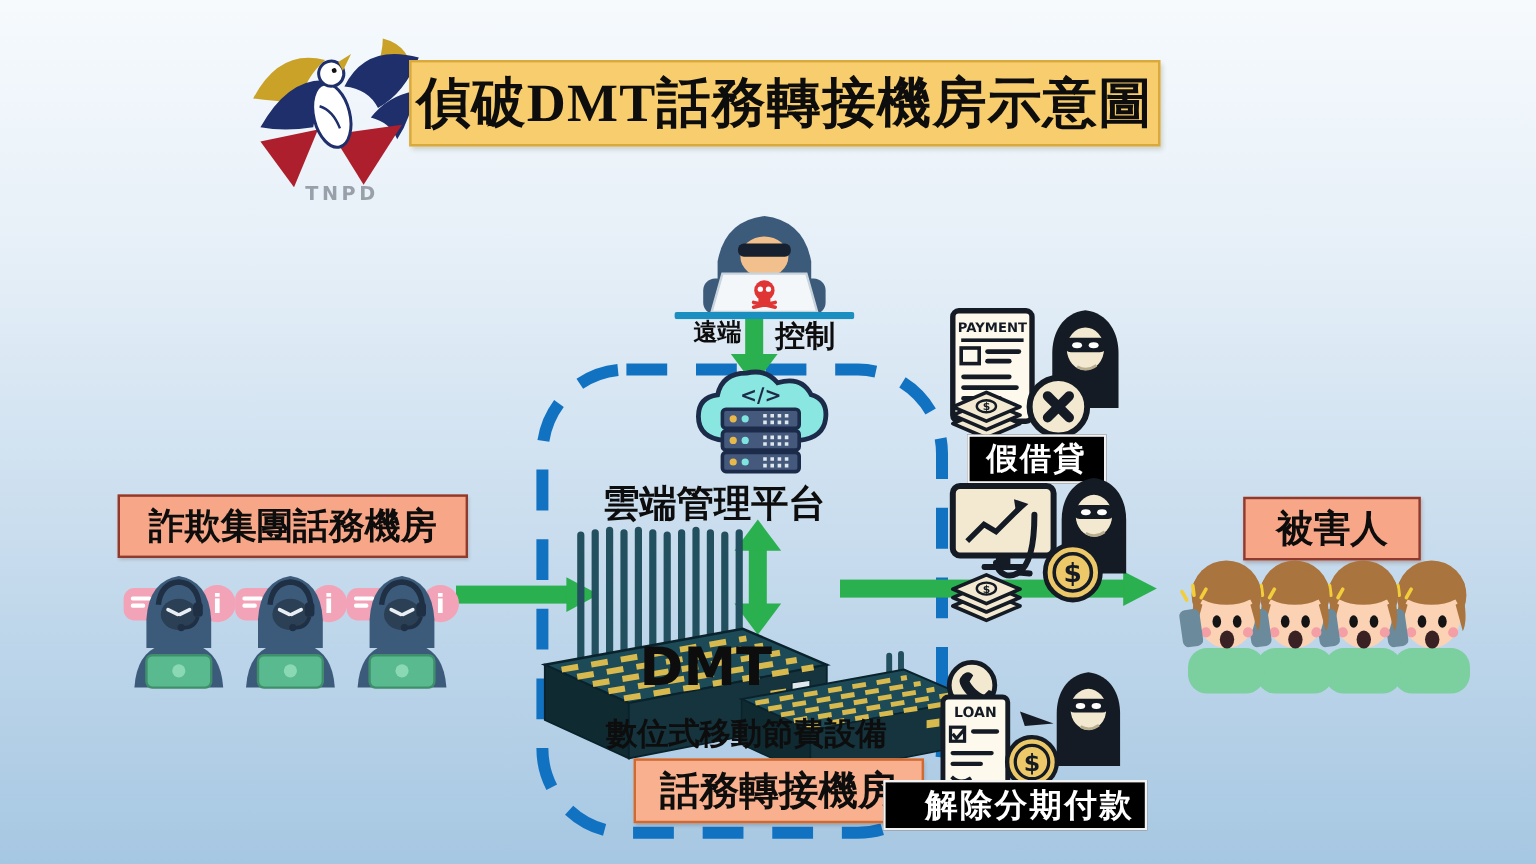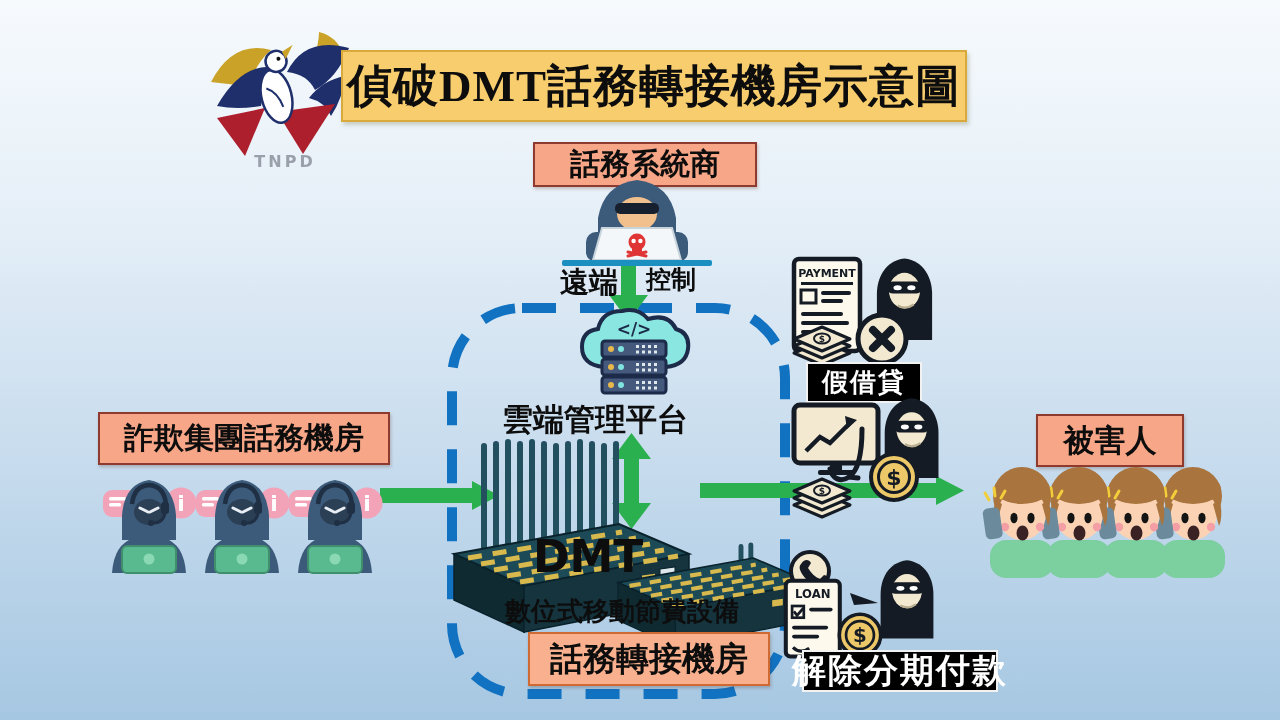"話務系統商" div.abs { html: <div>話務系統商</div> -> none }
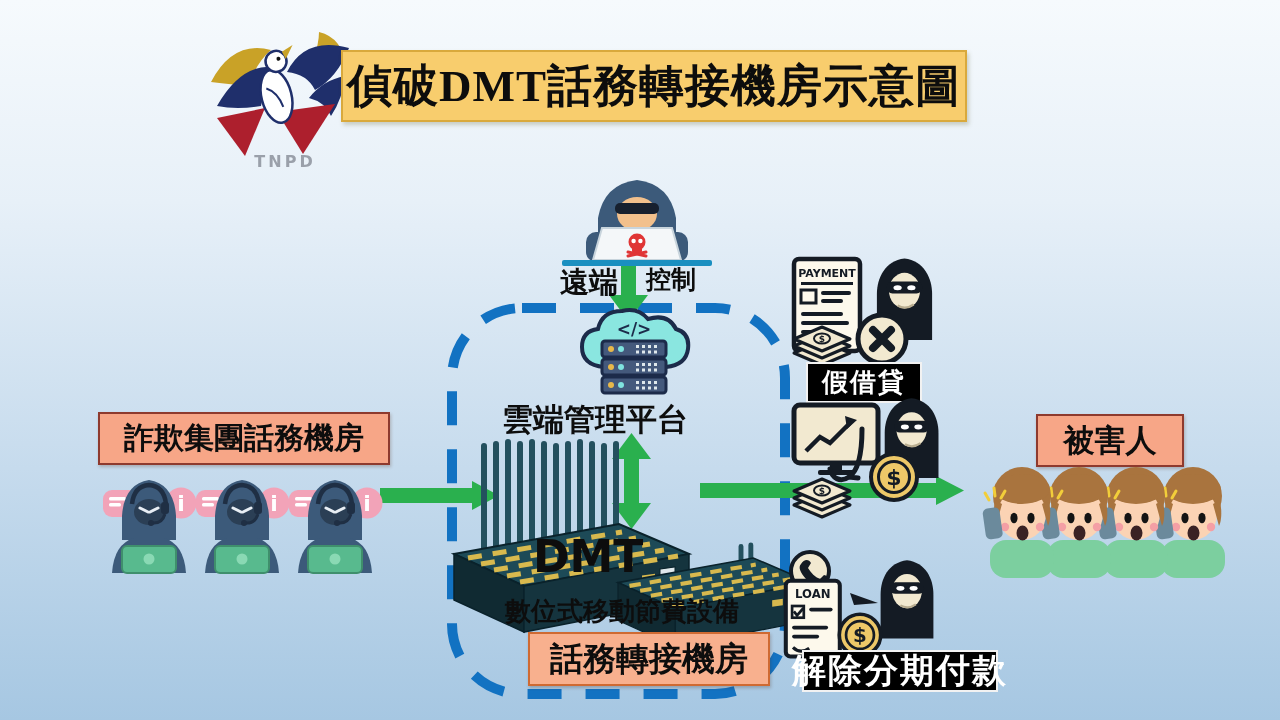"遠端" div.abs { font-size: 29px -> 20px }
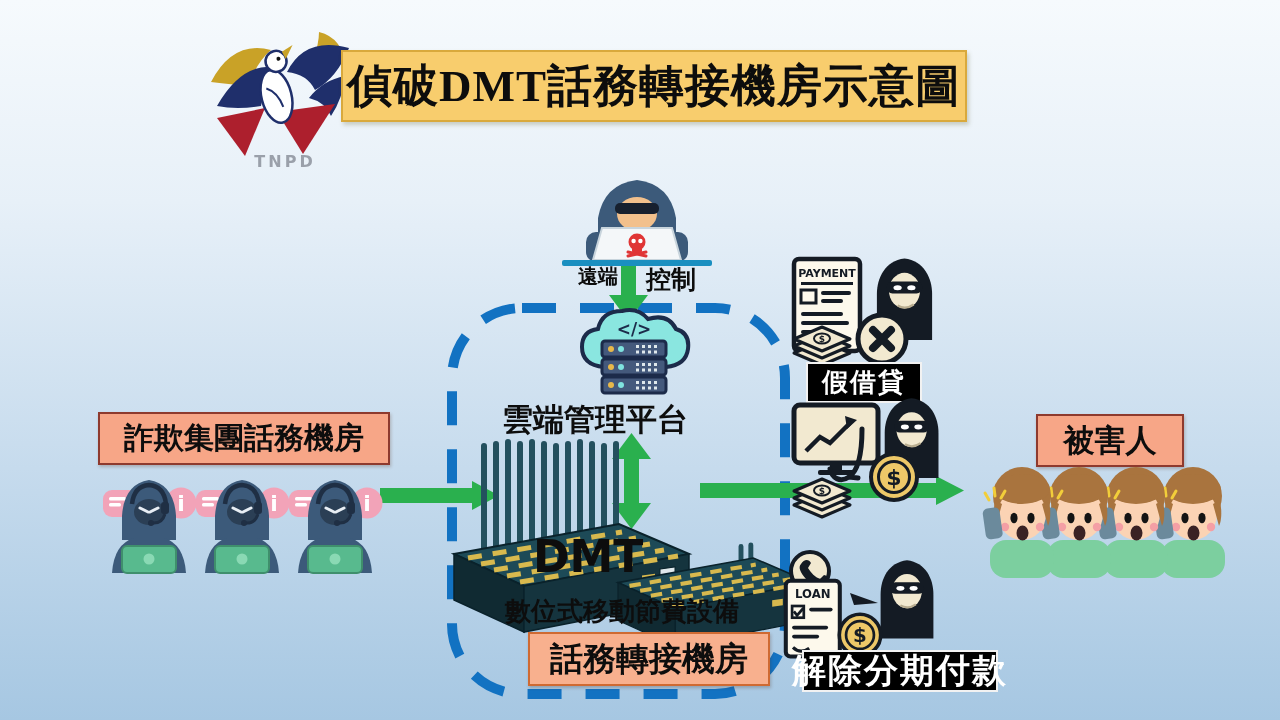"解除分期付款" div.abs { font-size: 34px -> 27px; left: 802px -> 736px; padding-left: none -> 24px }
